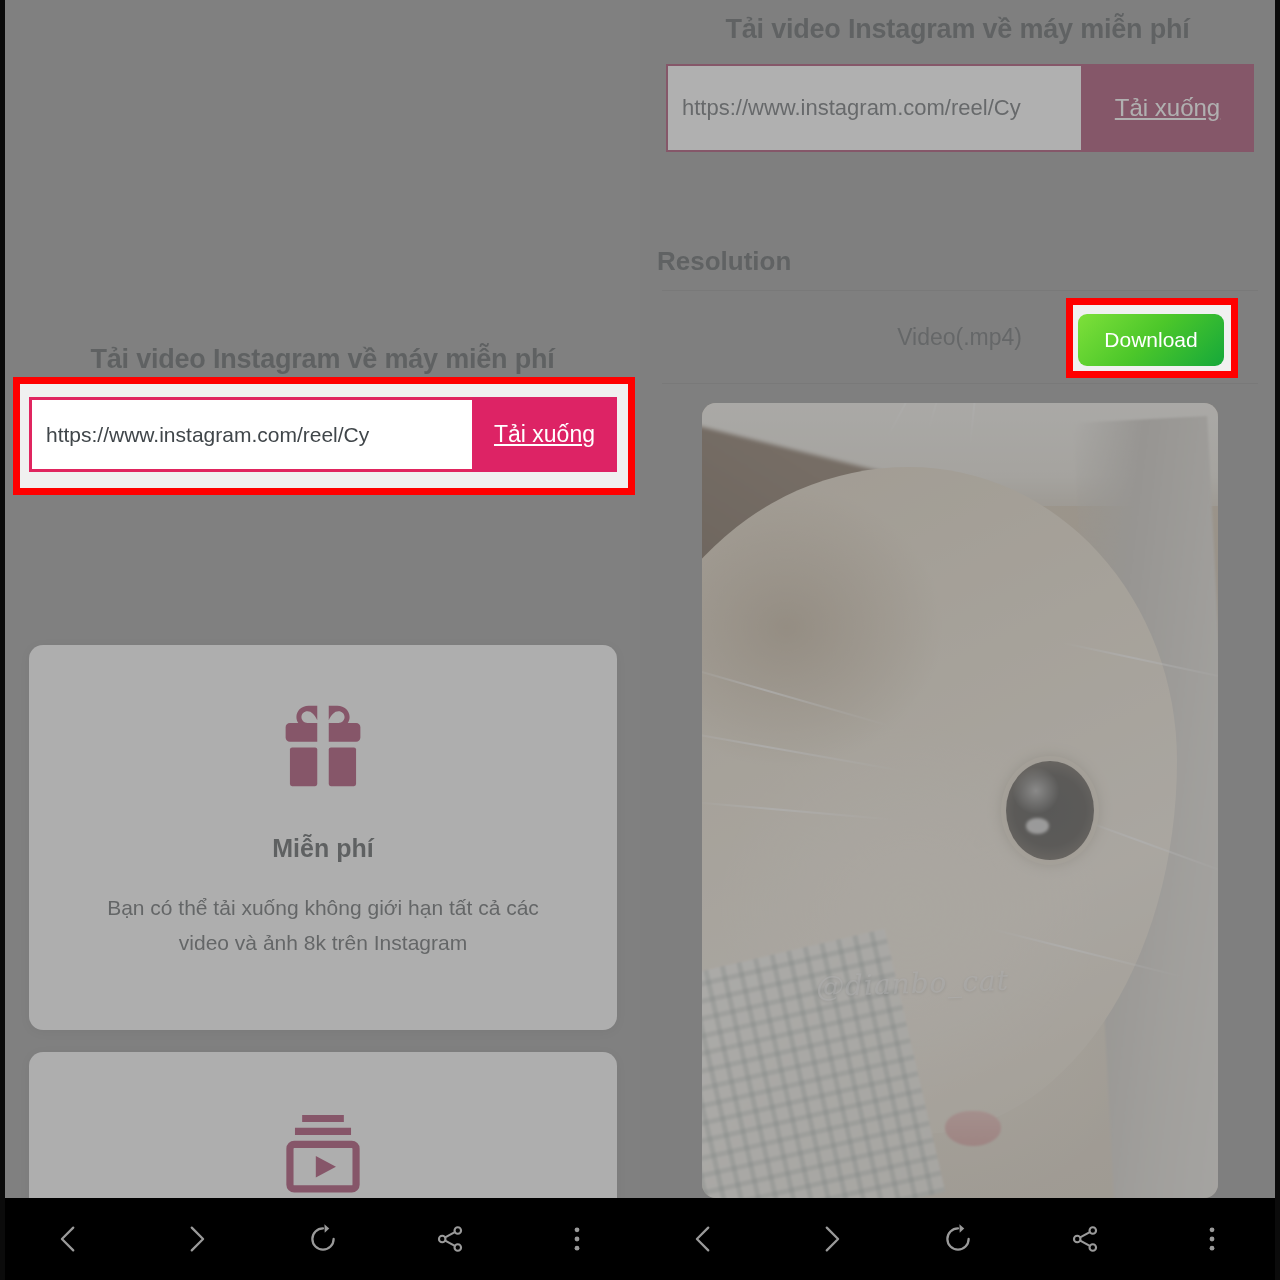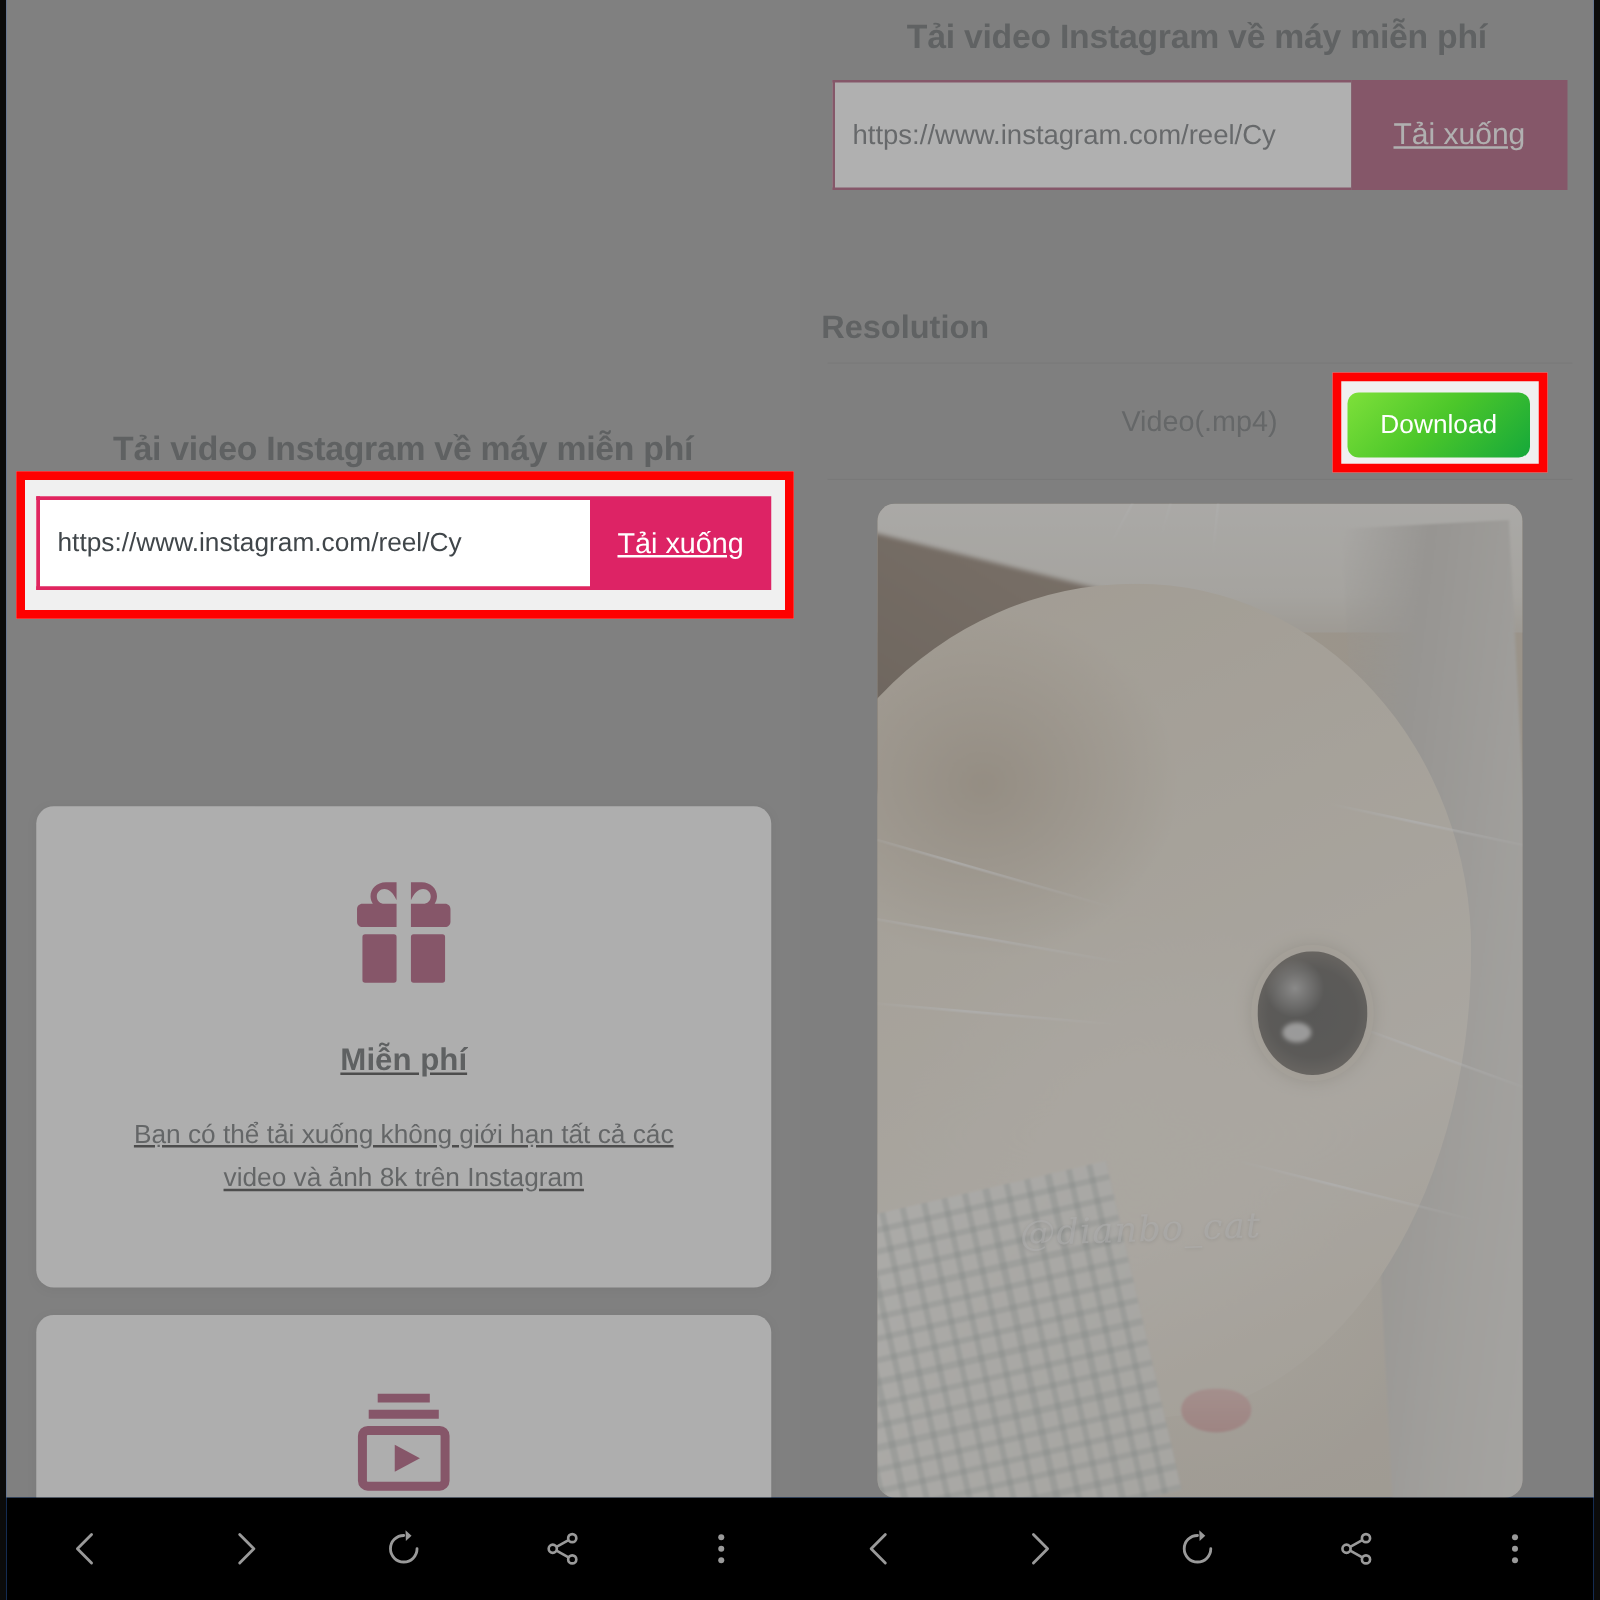"Tải video Instagram về máy" .panel { background: #3b82f6 -> #7dd3fc }
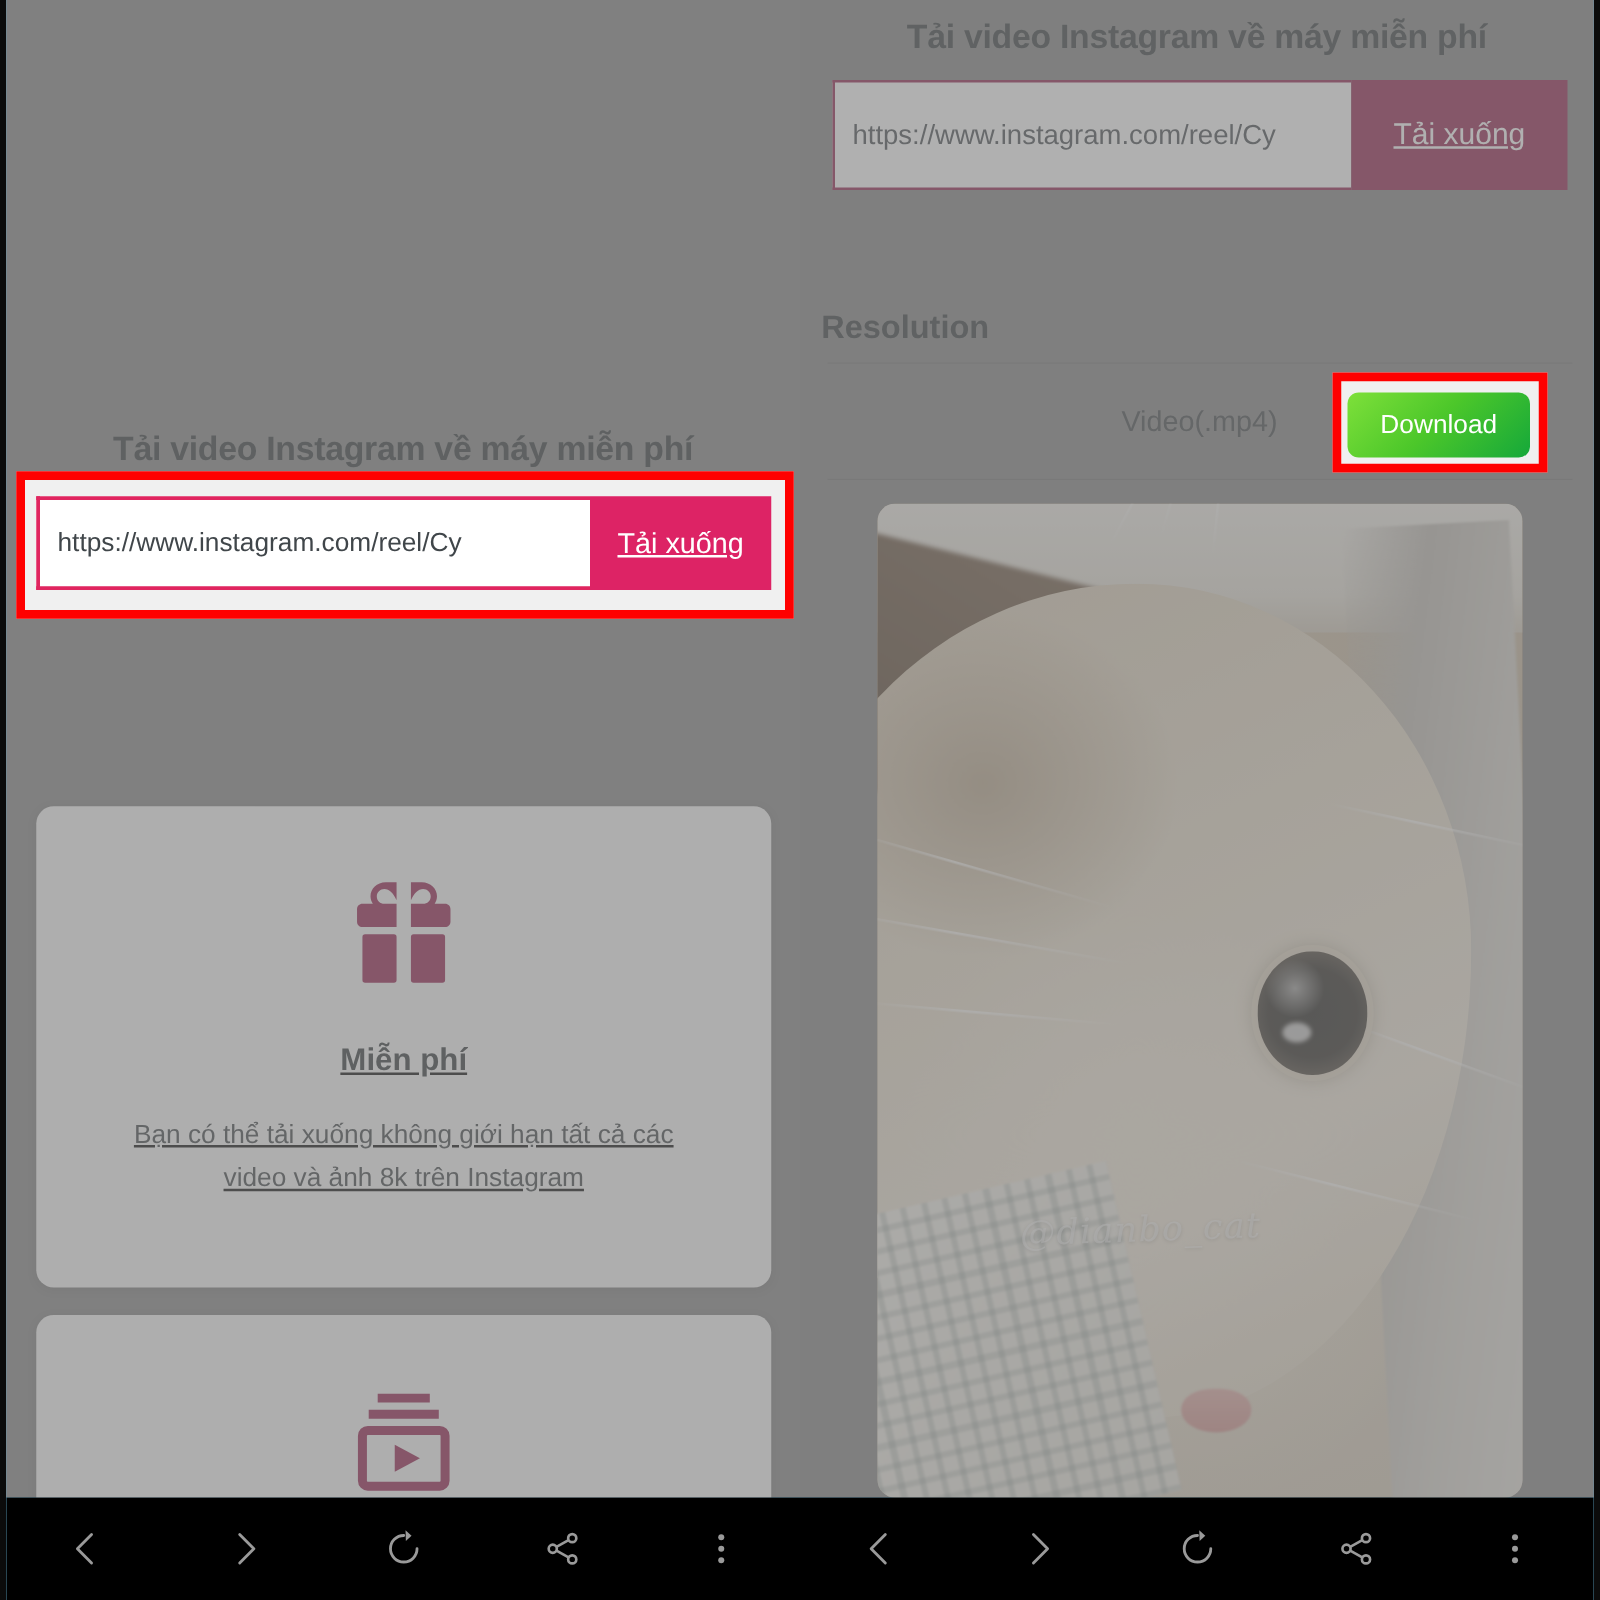"Miễn phí" .card-1 { text-decoration: underline -> none }
